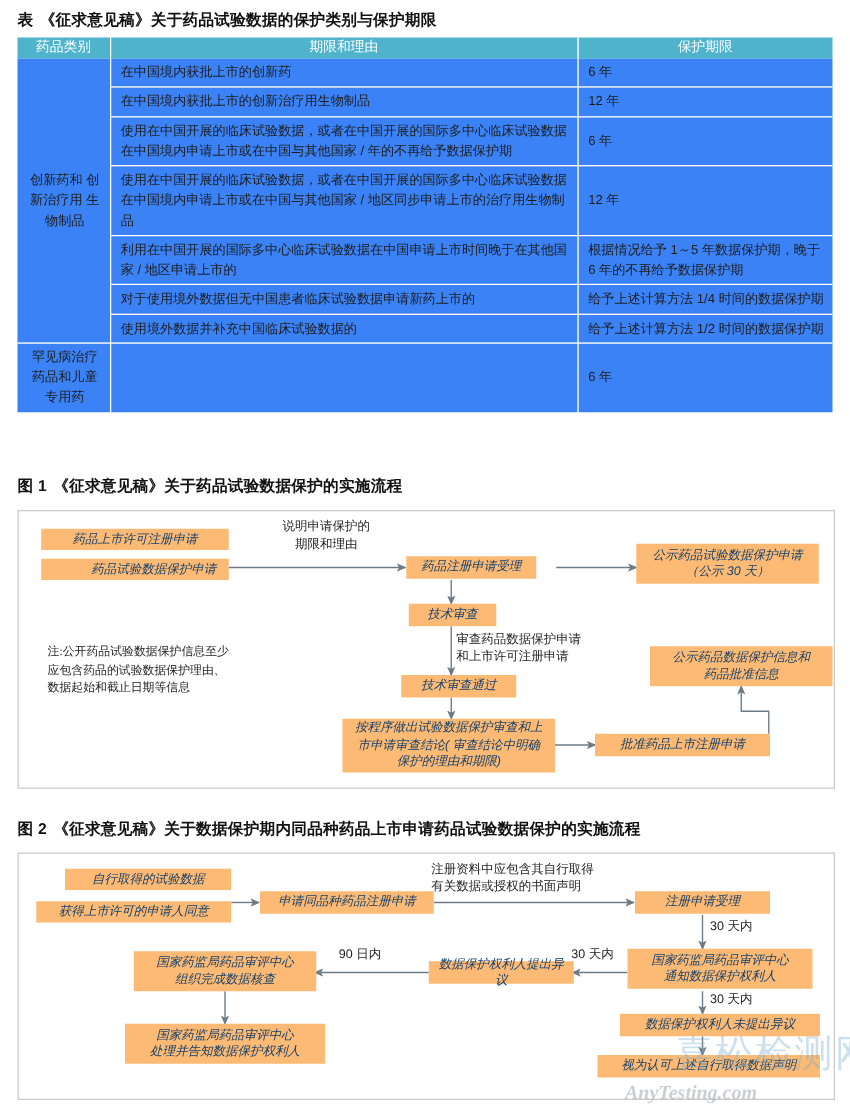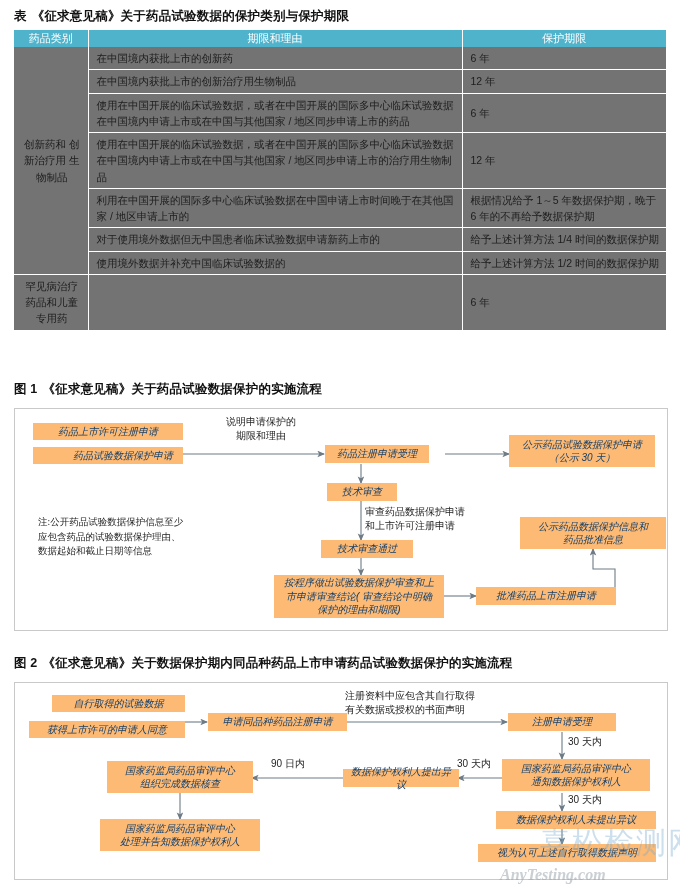"在中国境内获批上市的创新药" table.data tbody td { background: #737373 -> #3b82f6 }
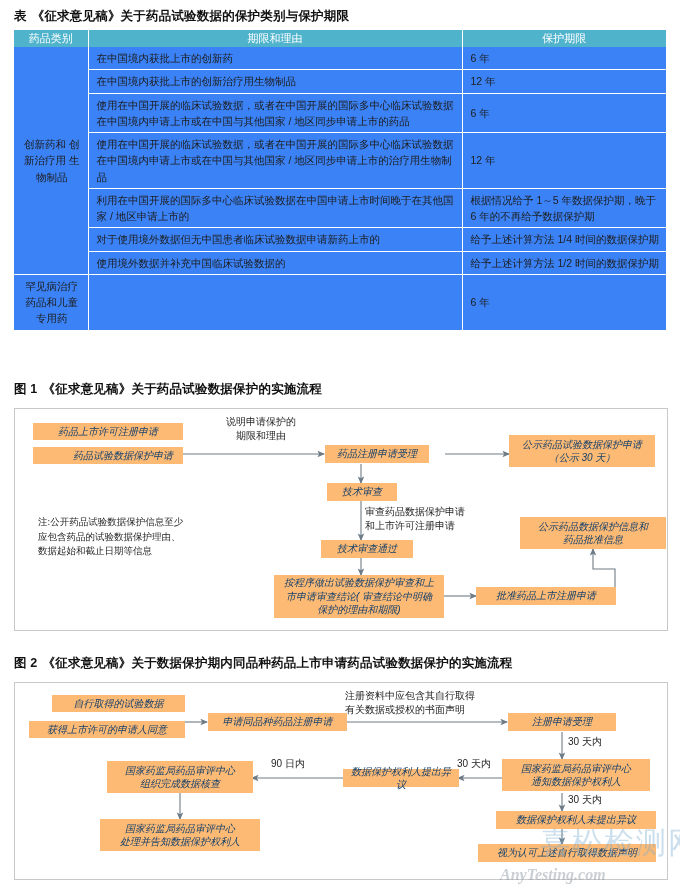"使用在中国开展的临床试验数据，或者在中国开展的国际多中心临床试验数据在中国境内申请上市或在中国与其他国家 / 地区同步申请上市的药品" td { text: 地区同步申请上市的药品 -> 年的不再给予数据保护期 }
